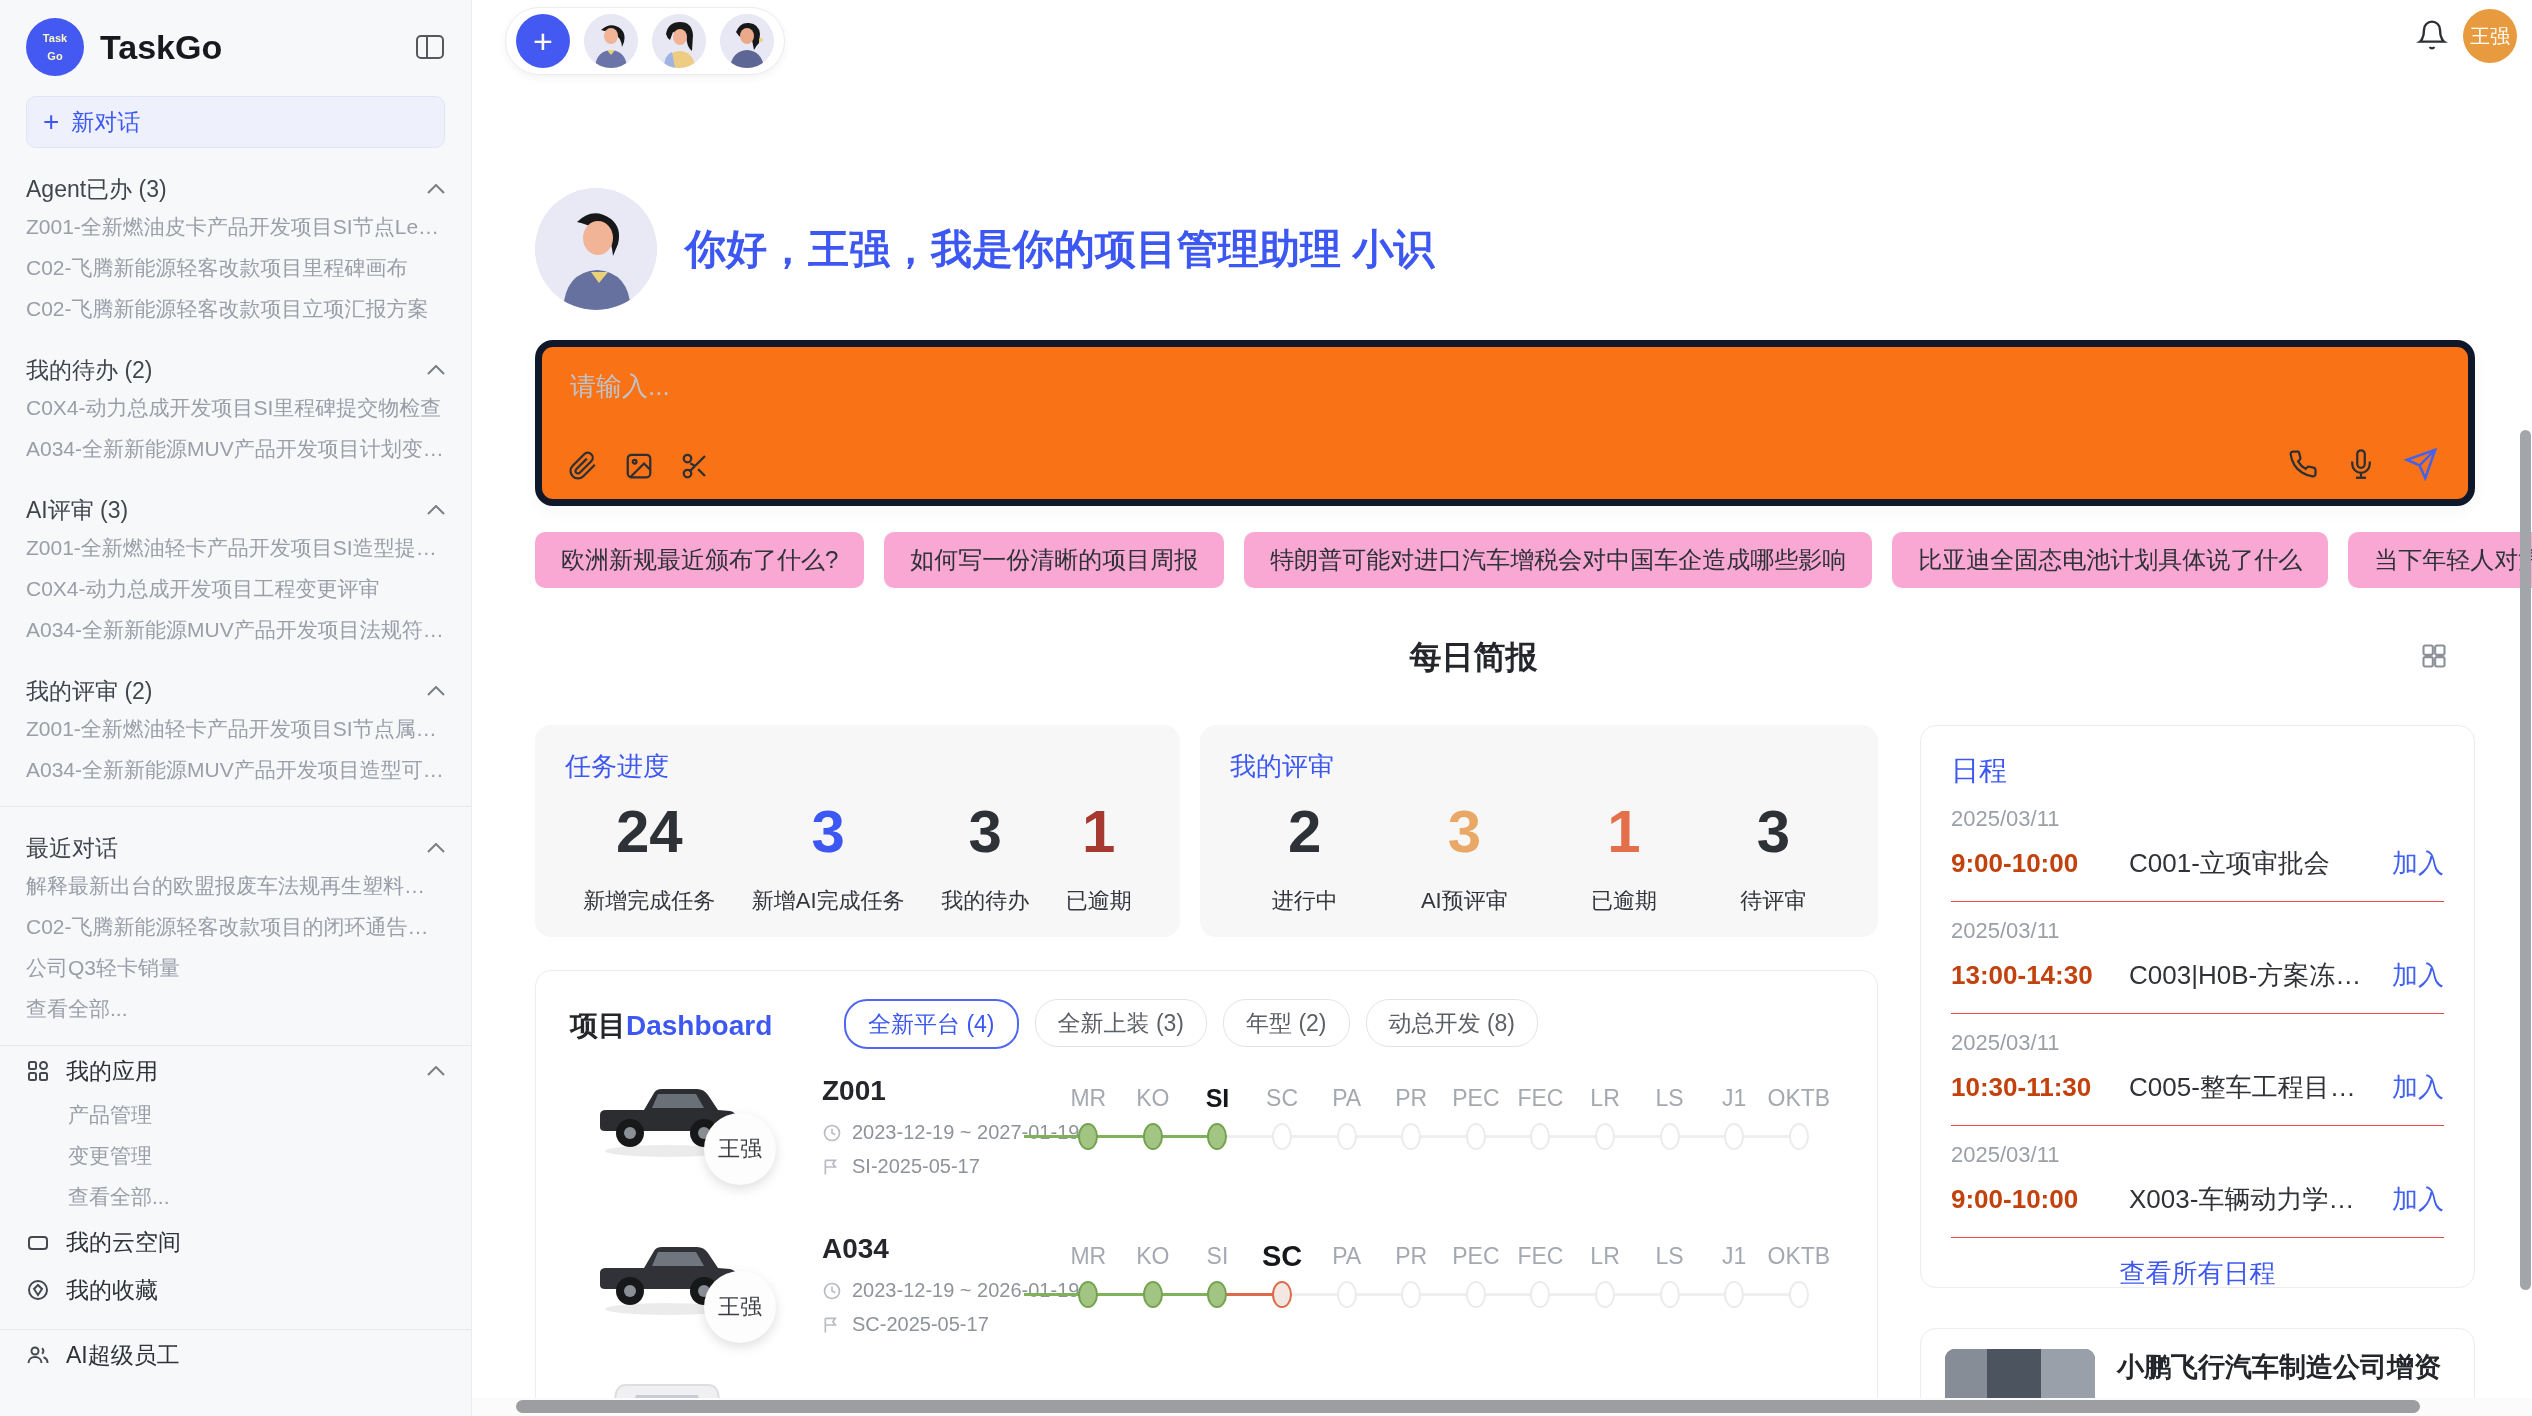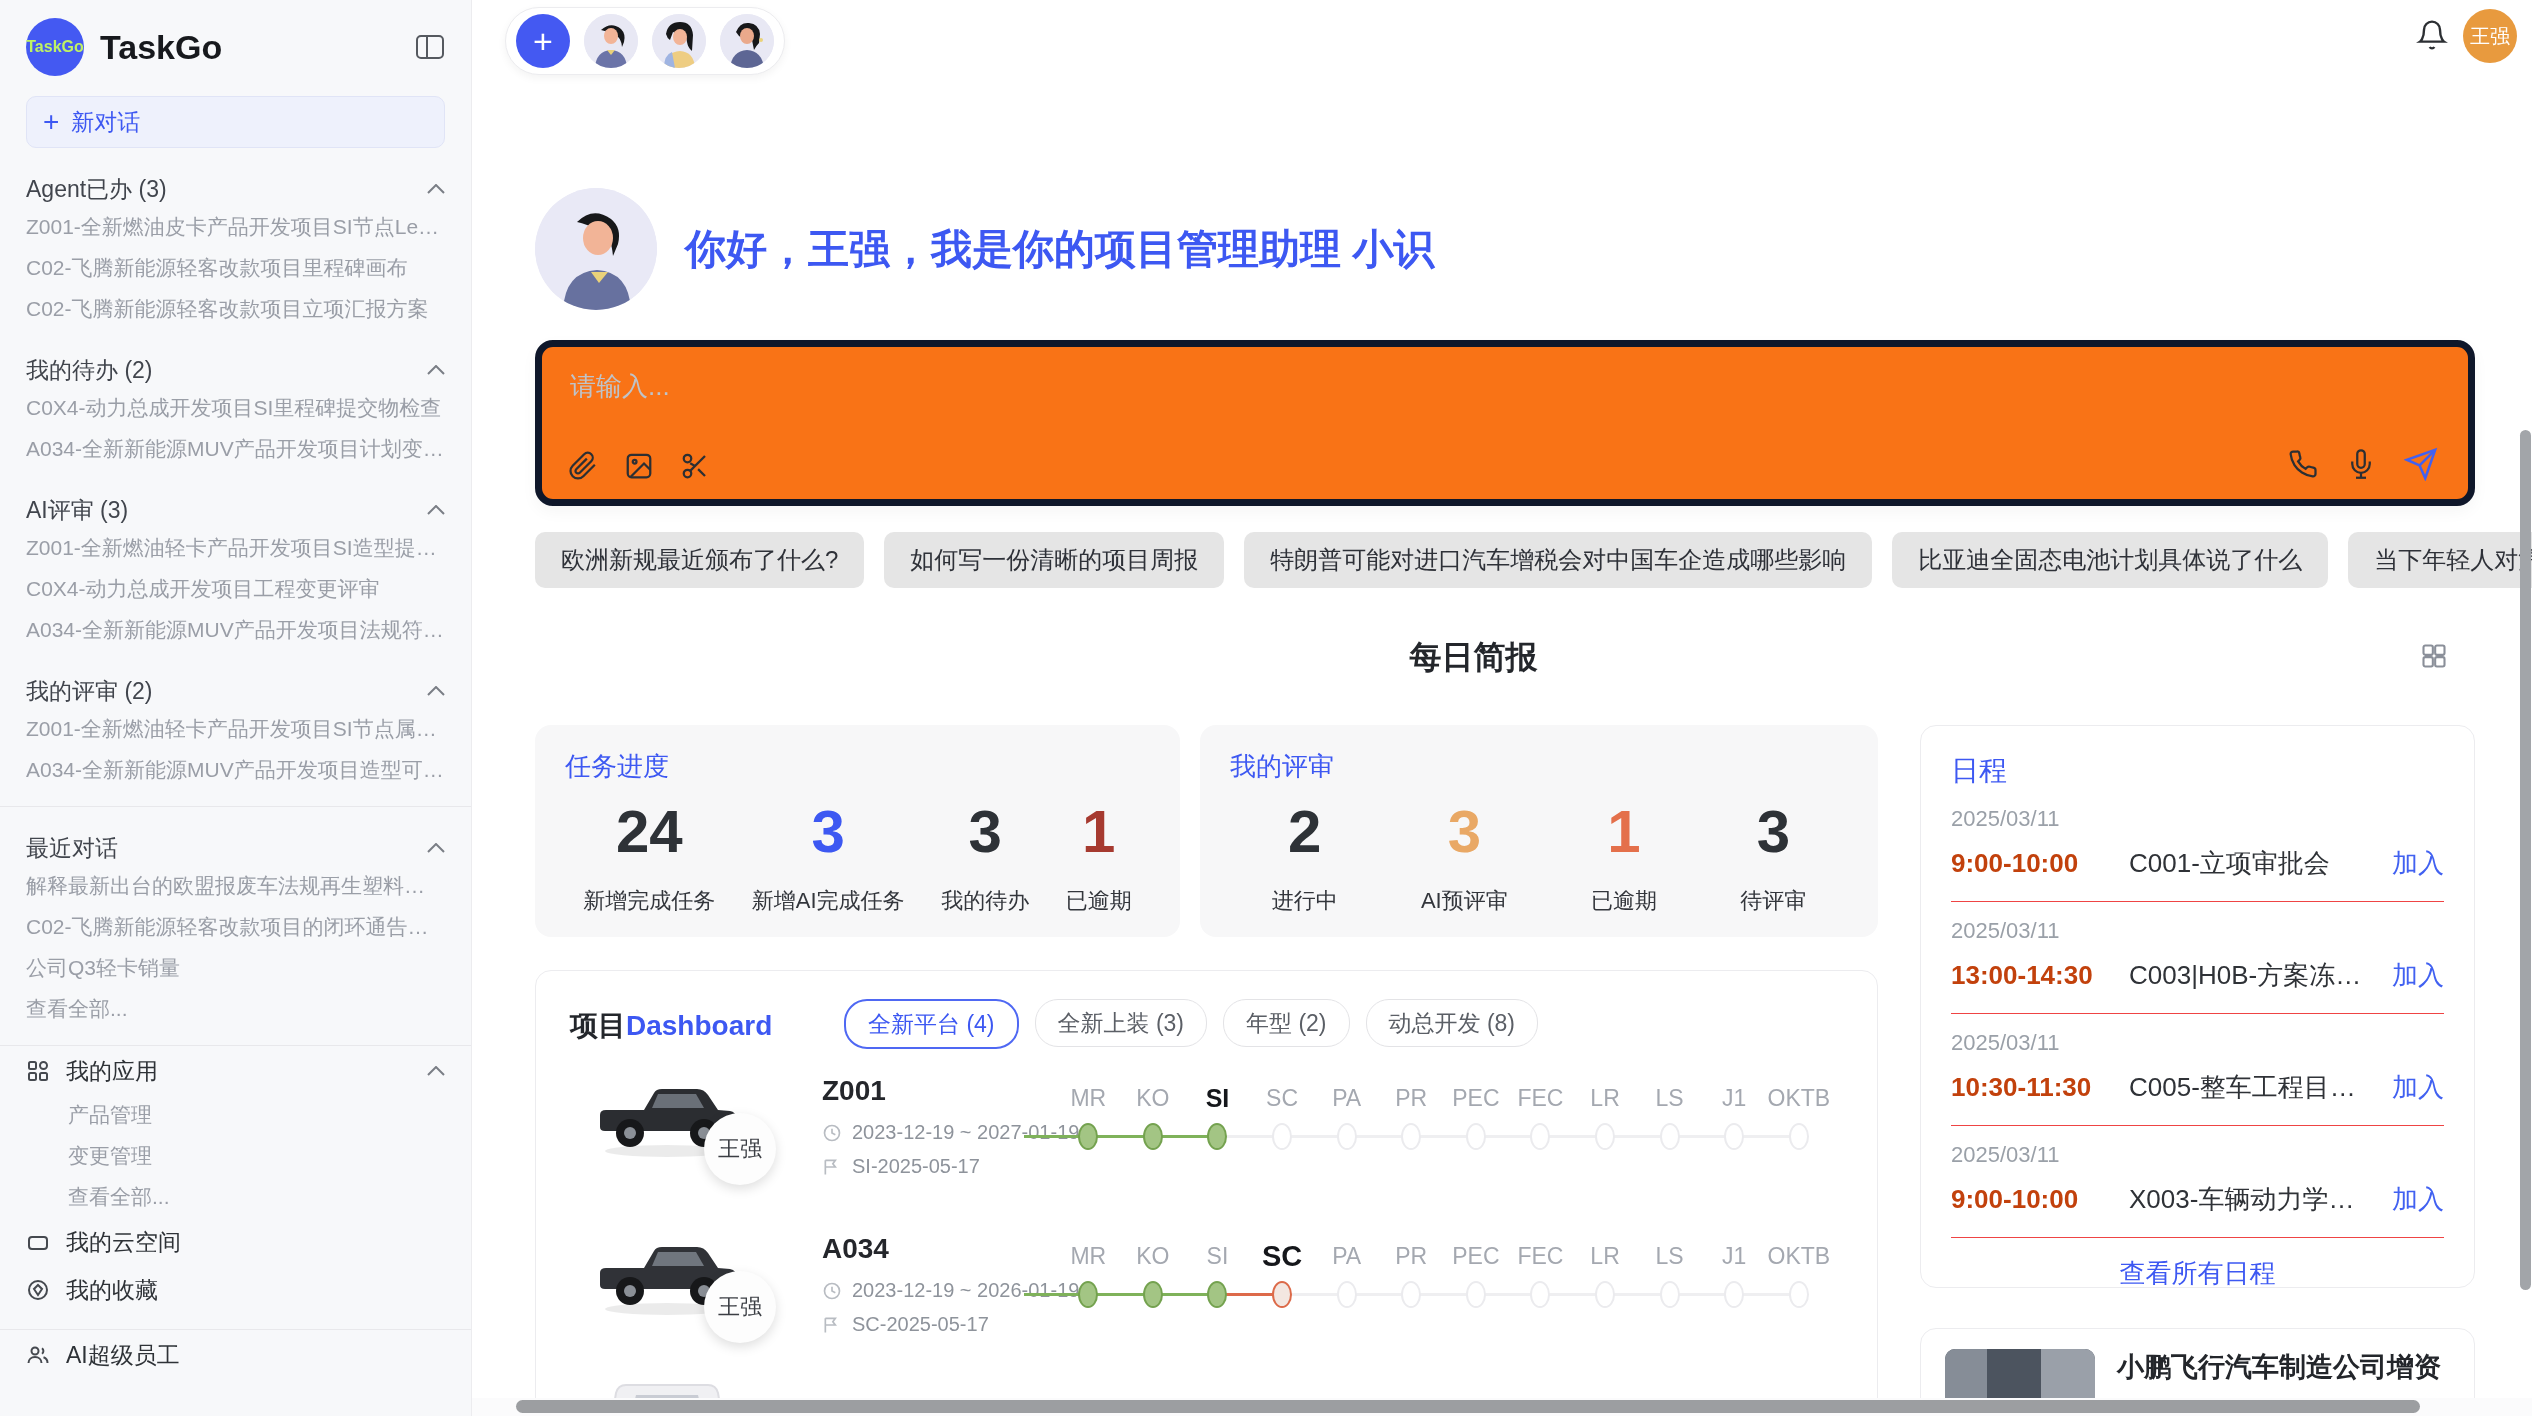"Task" .logo { color: #bef264 -> #fef9c3; flex-direction: row -> column; font-size: 16px -> 11px }
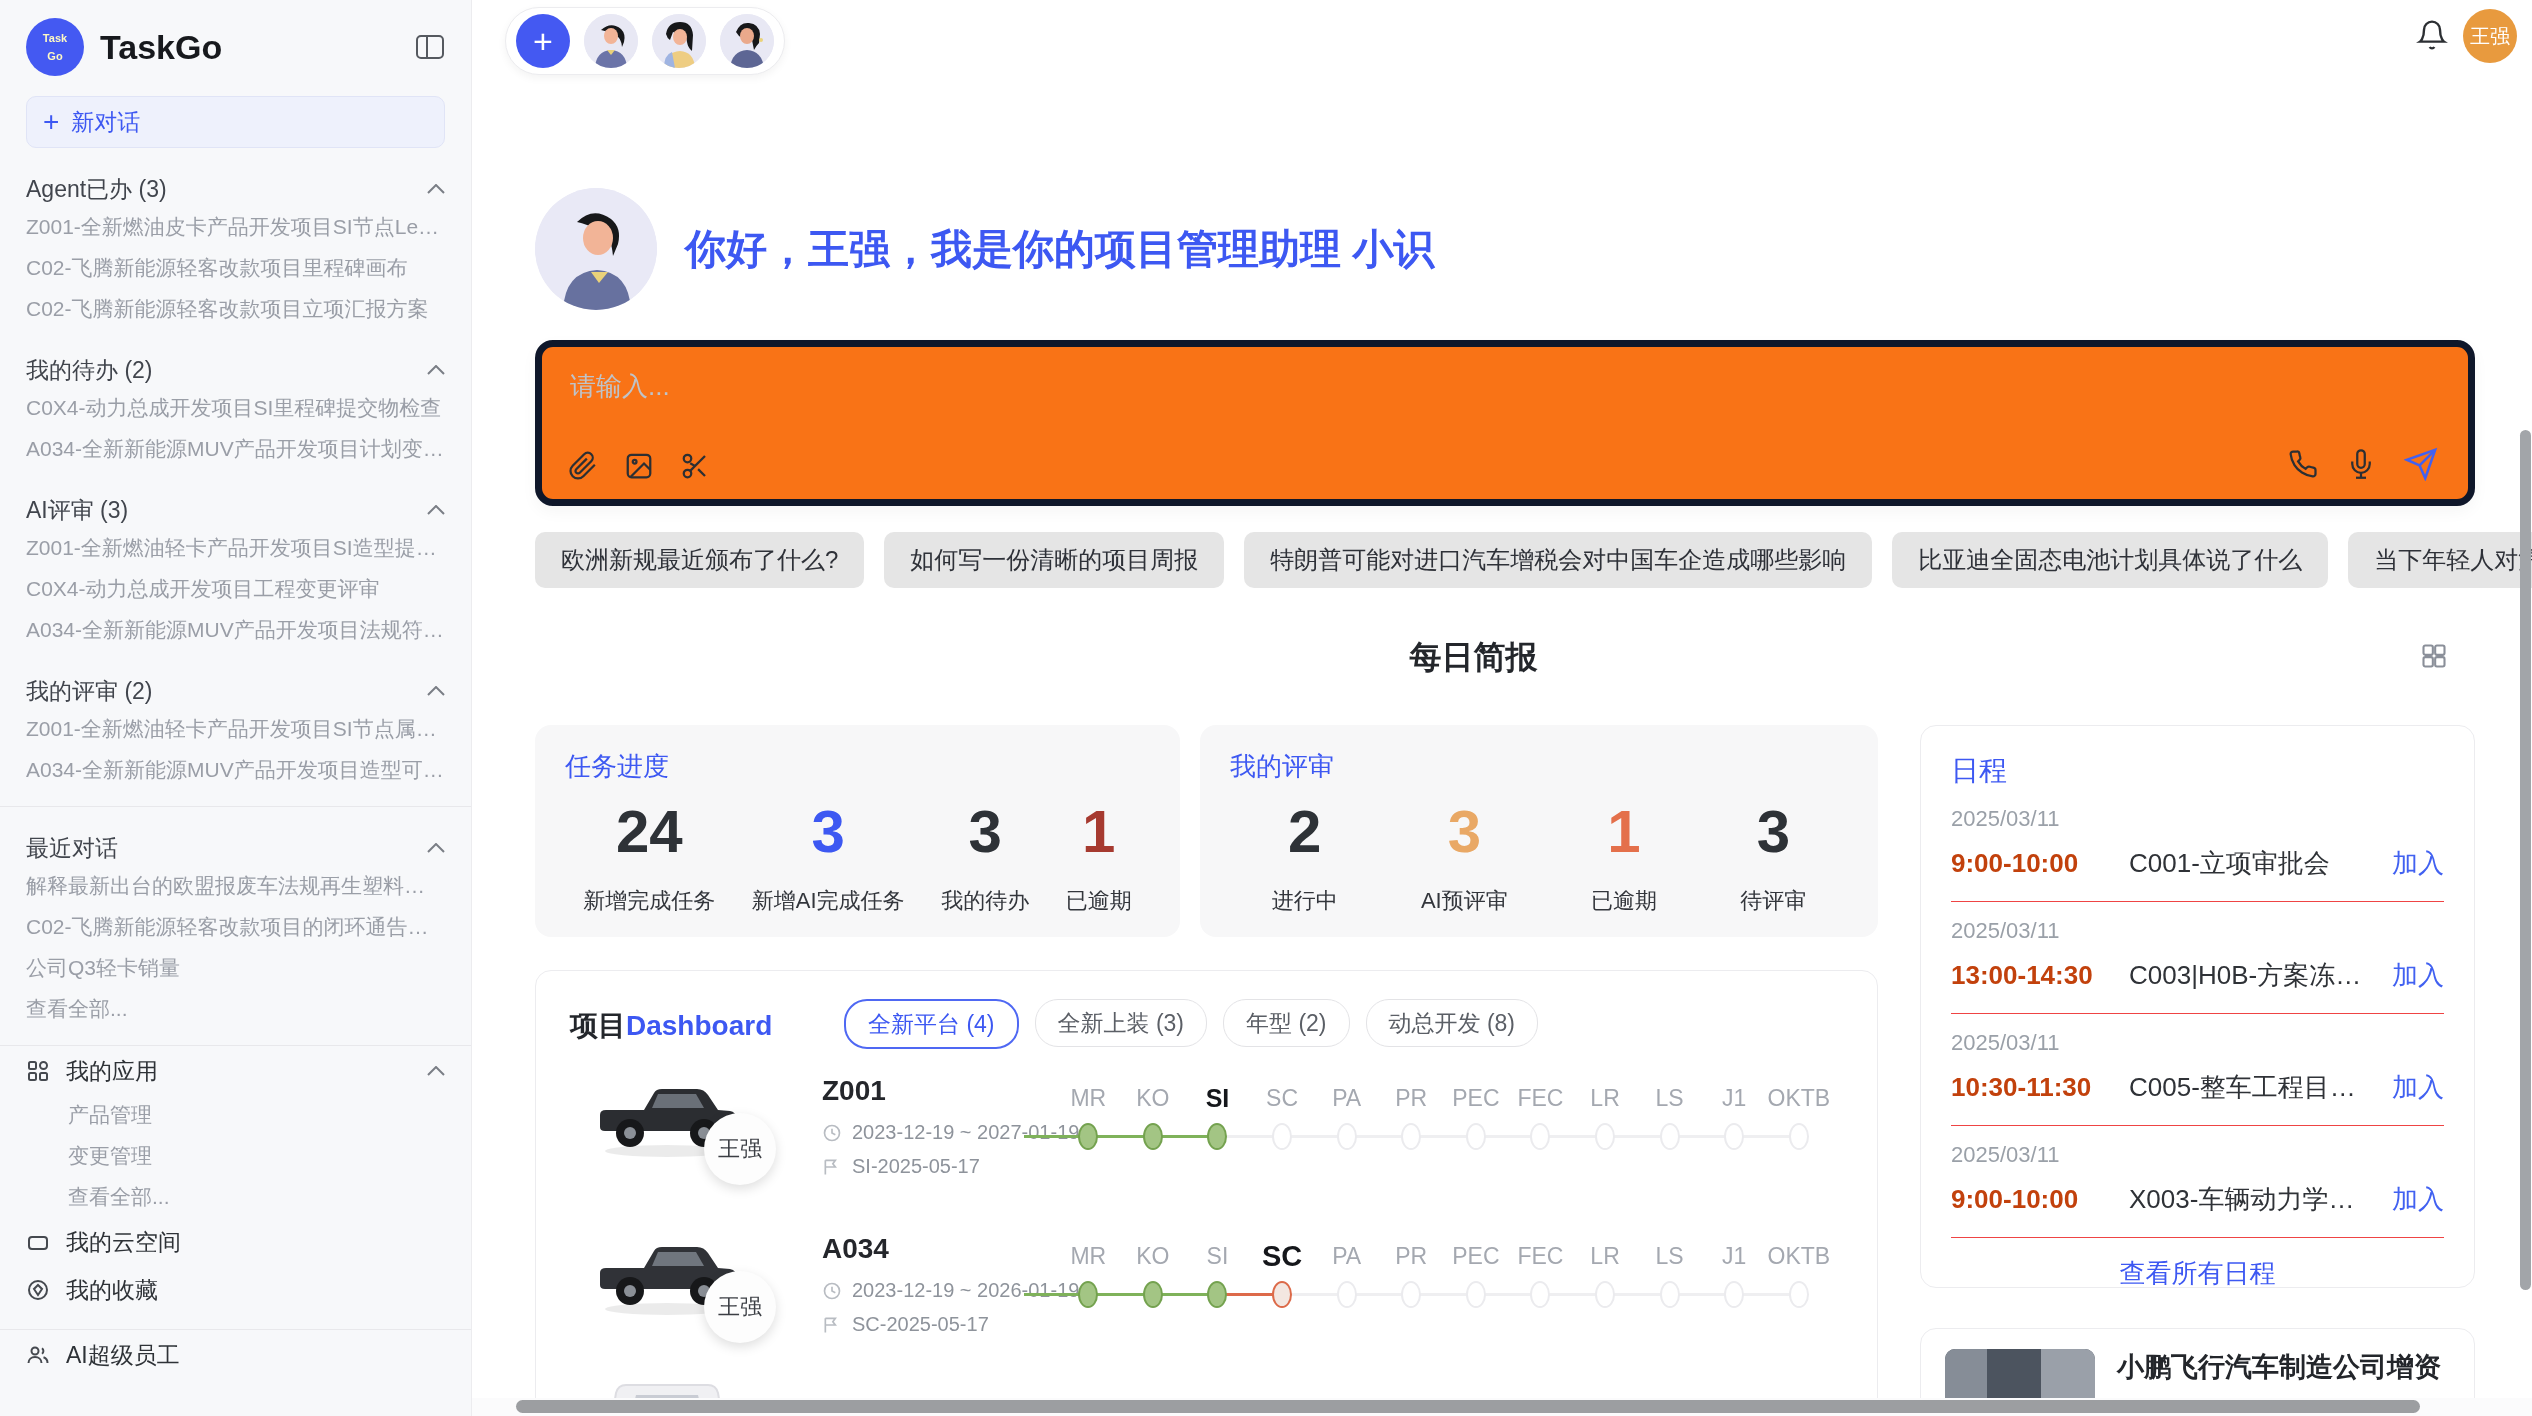"欧洲新规最近颁布了什么?" .chip { background: #e5e5e5 -> #f9a8d4 }
